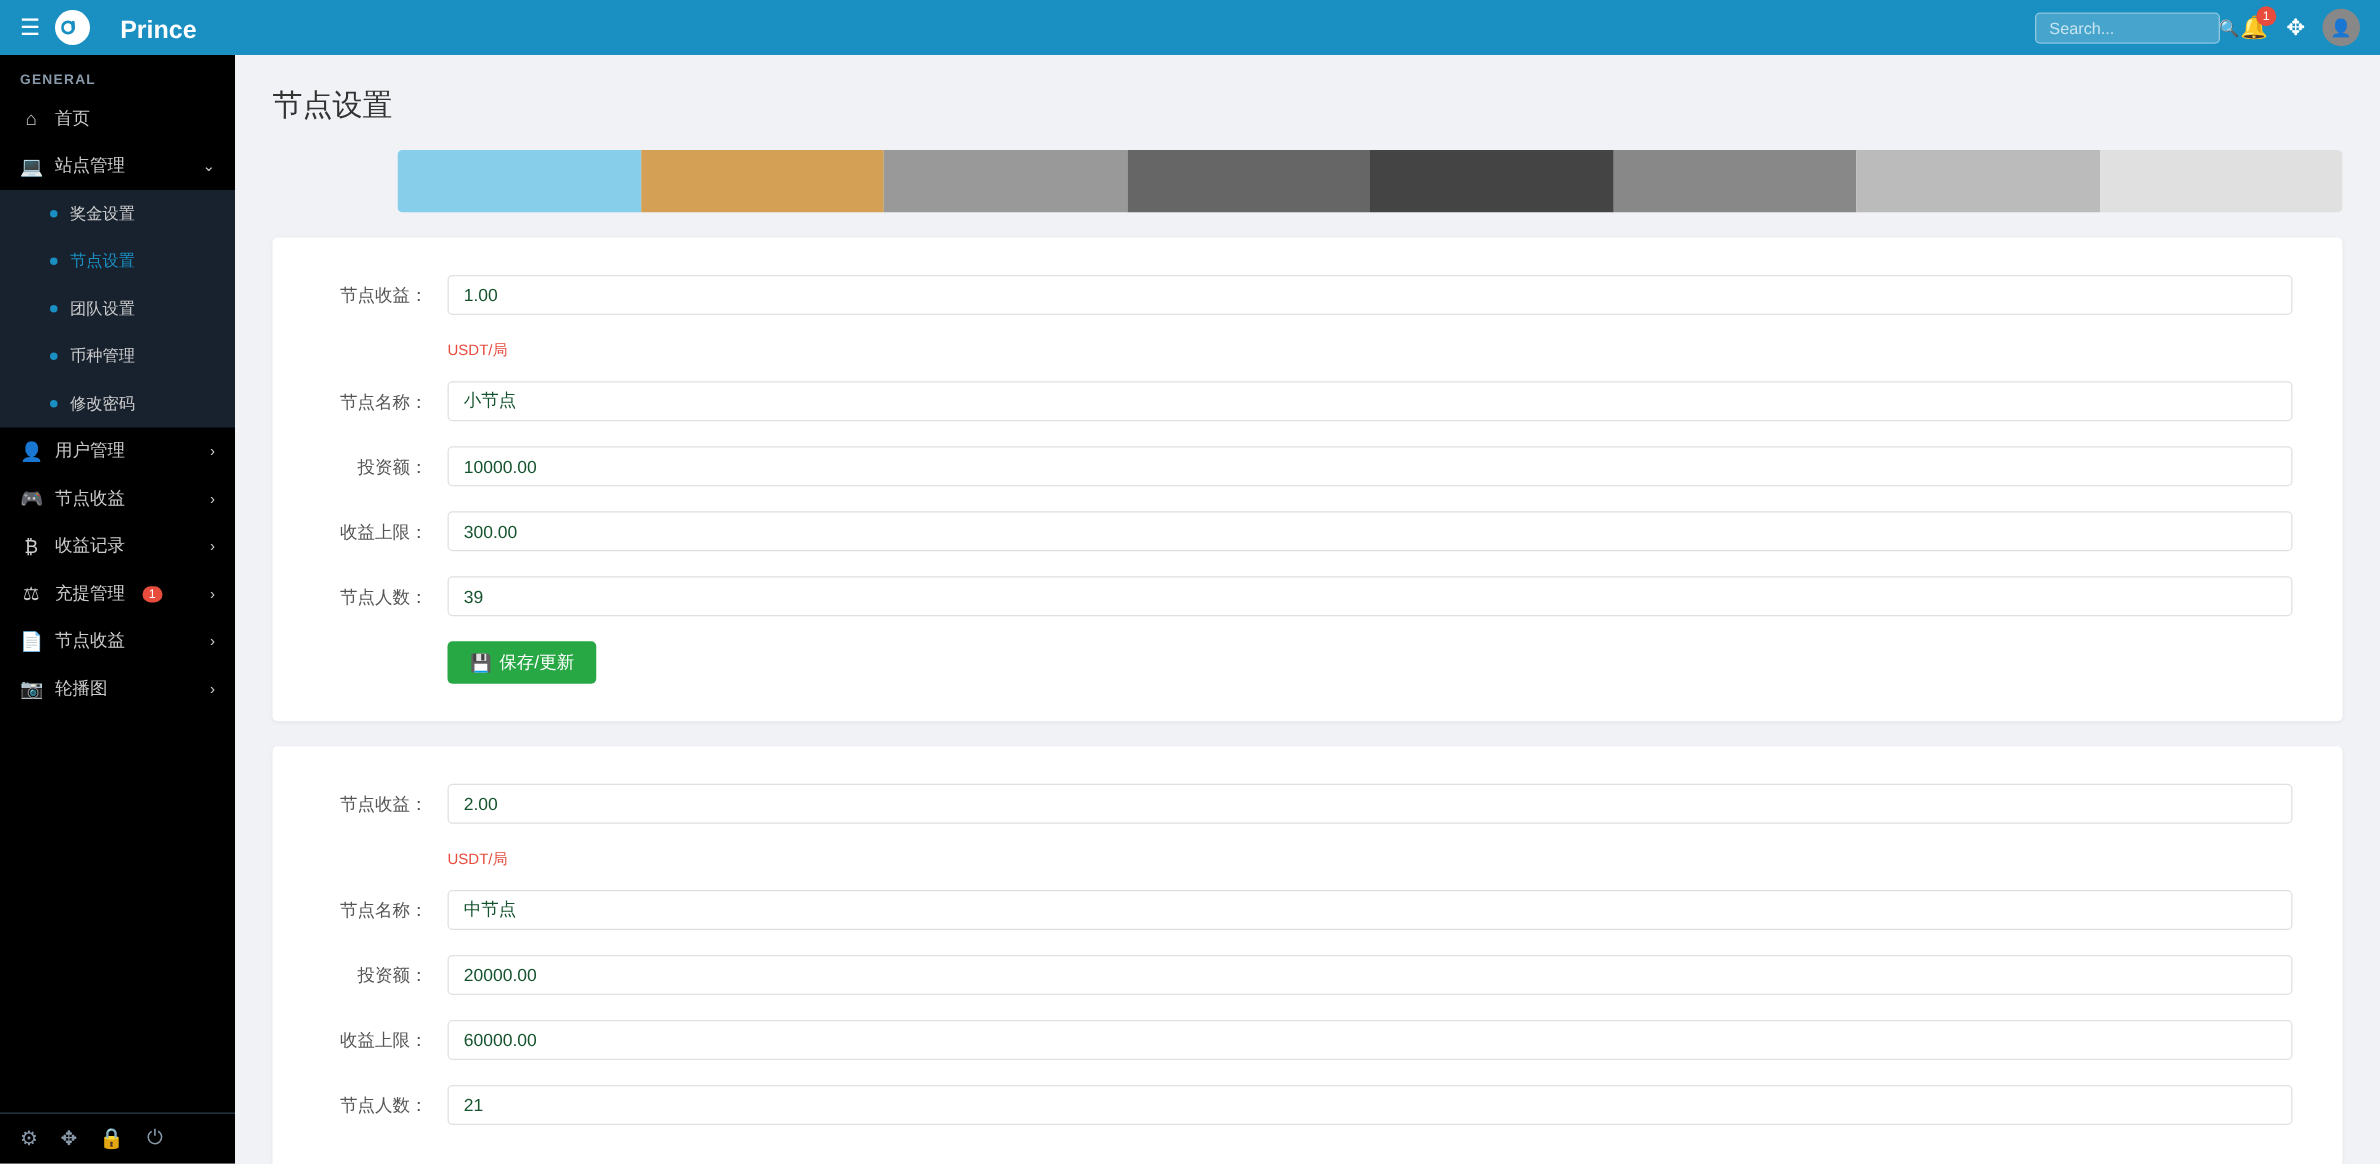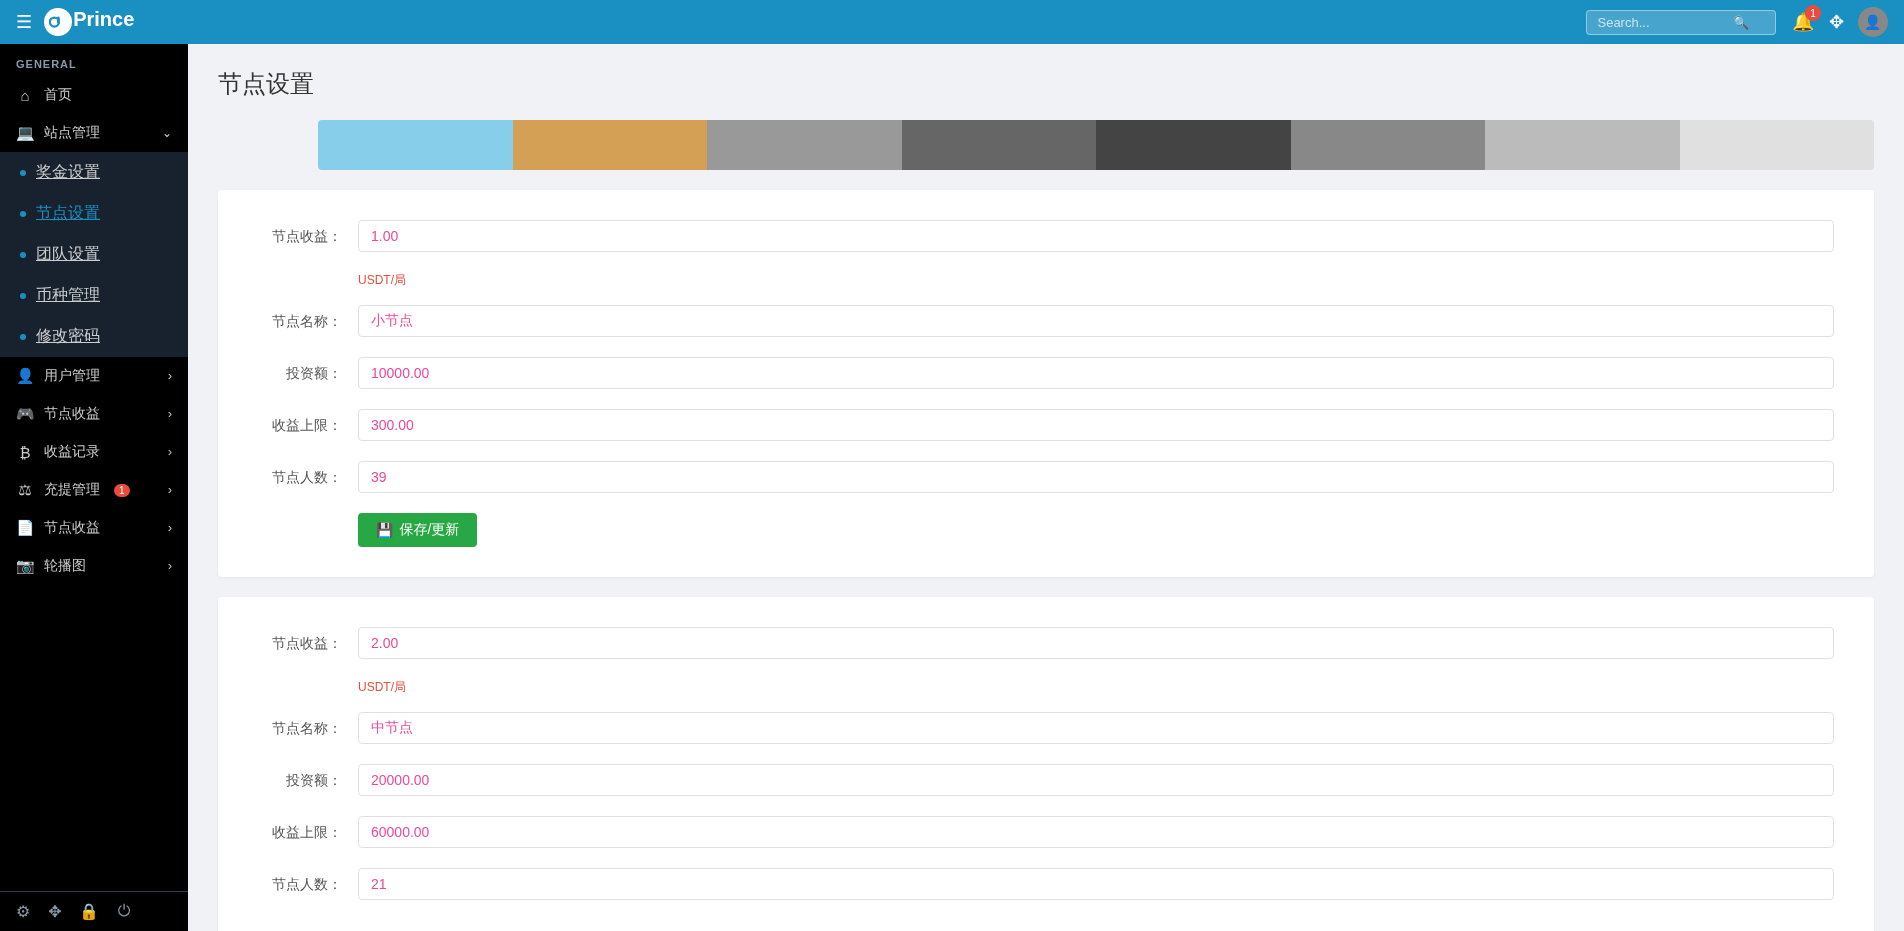"Prince" .logo-area { align-items: flex-start -> flex-end; gap: 1px -> 24px }
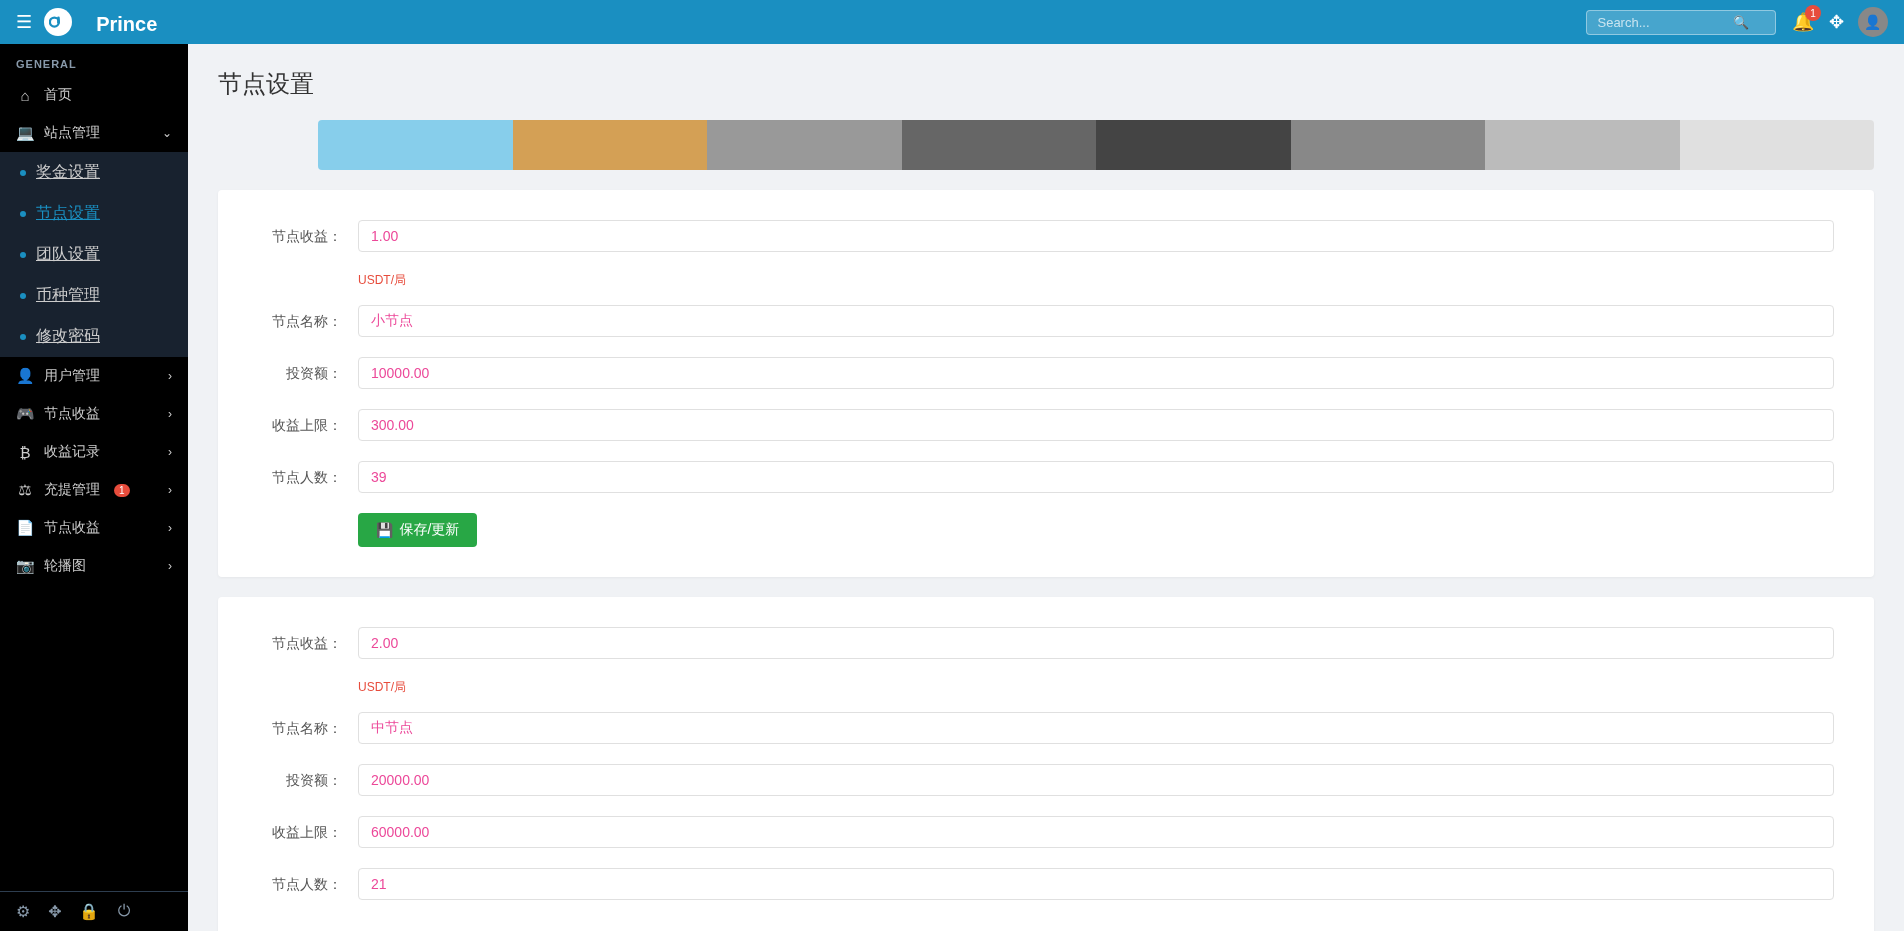"Search..." .search-box { width: 190px -> 148px }
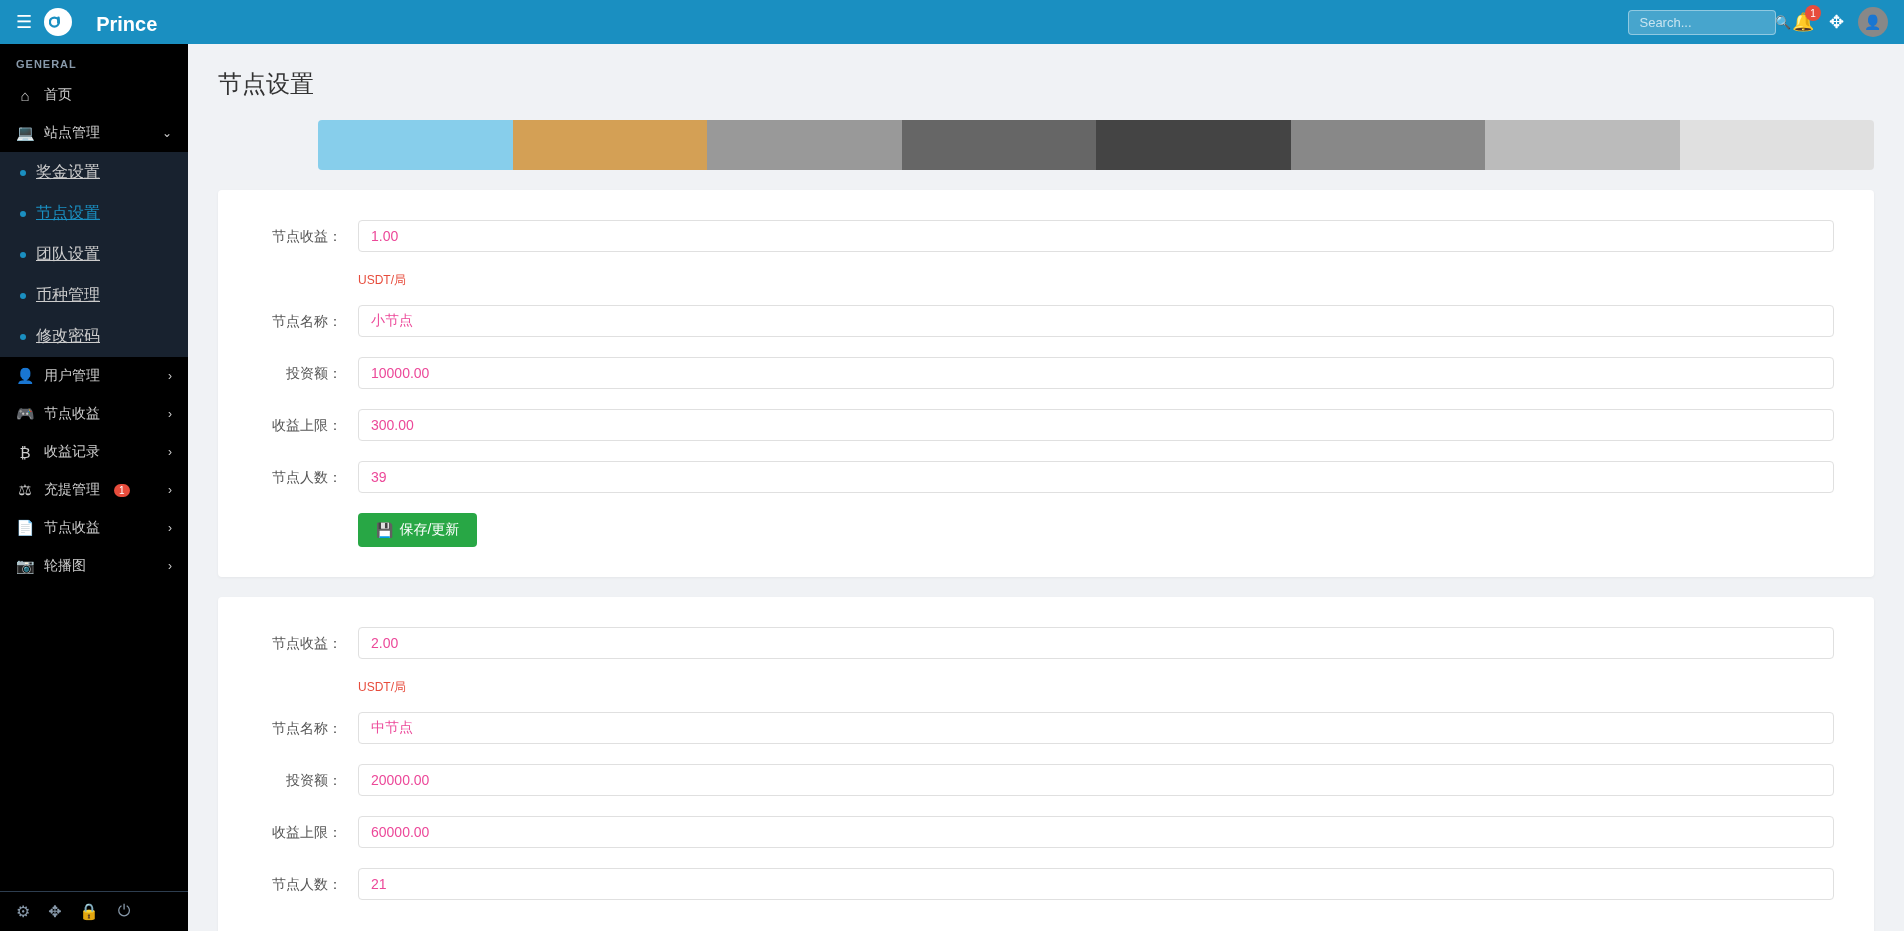"奖金设置" .sidebar-sub .sidebar-item { font-size: 16px -> 13px; padding-left: 20px -> 40px; text-decoration: underline -> none }
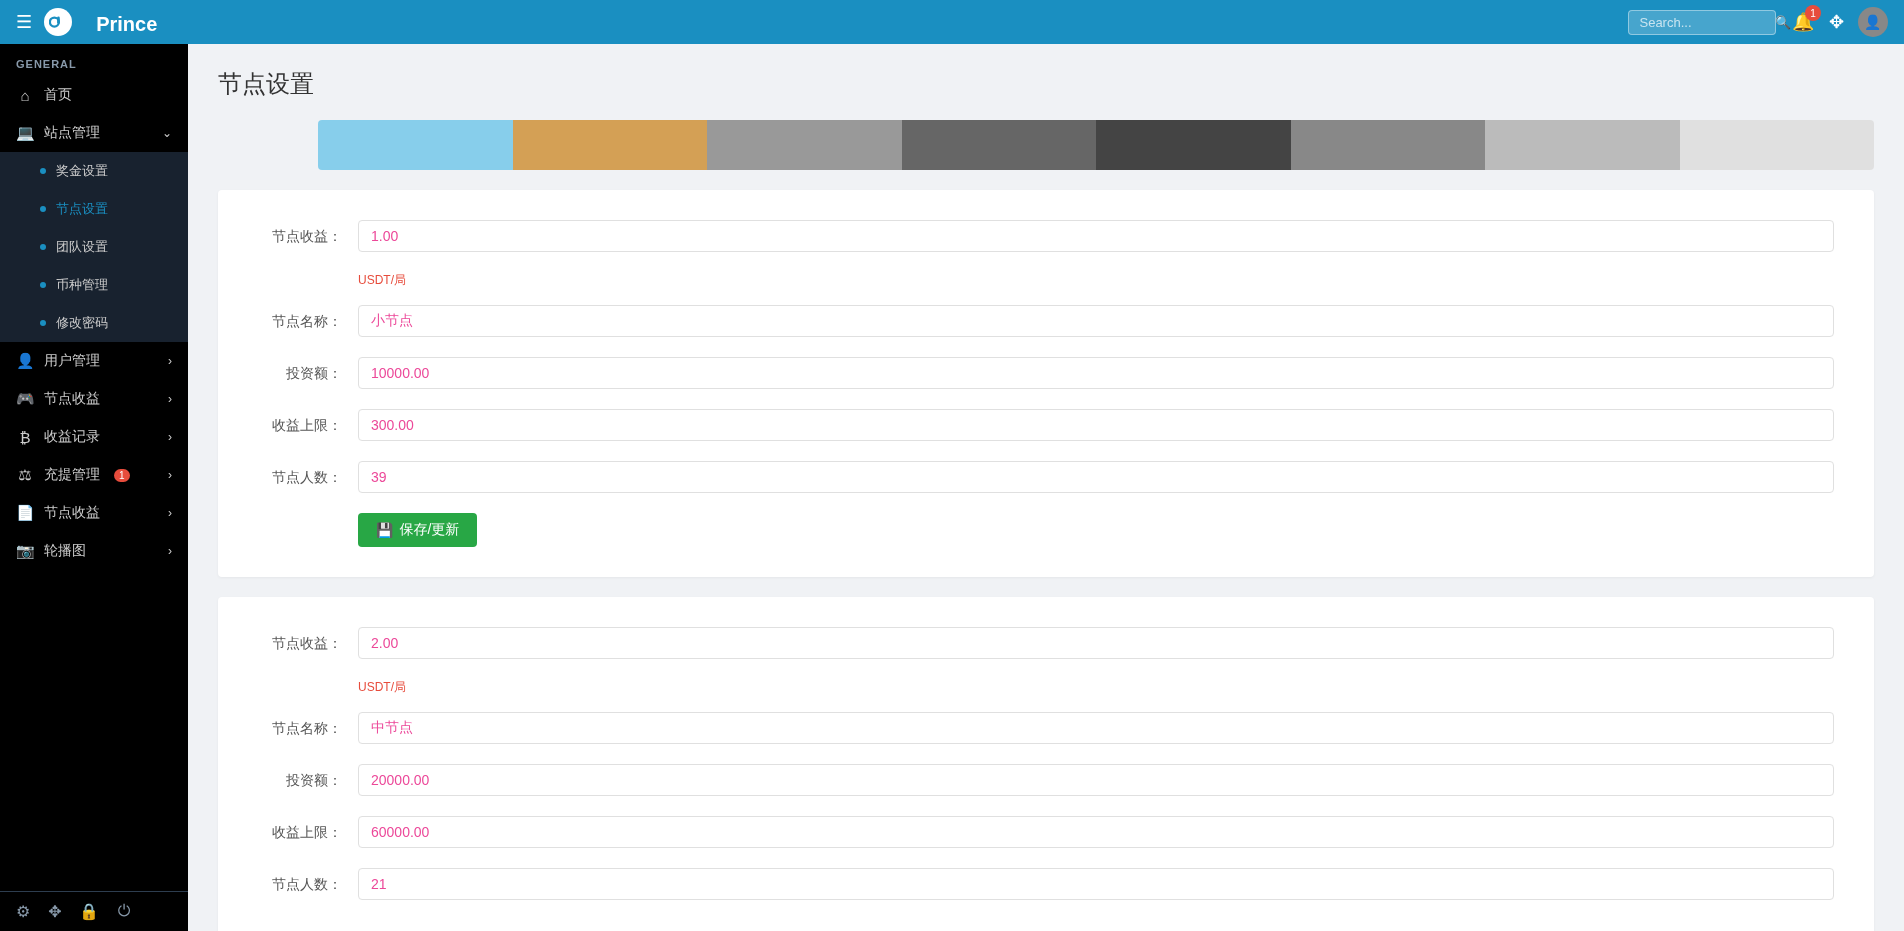"1.00" .form-control { color: #ec4899 -> #14532d }
